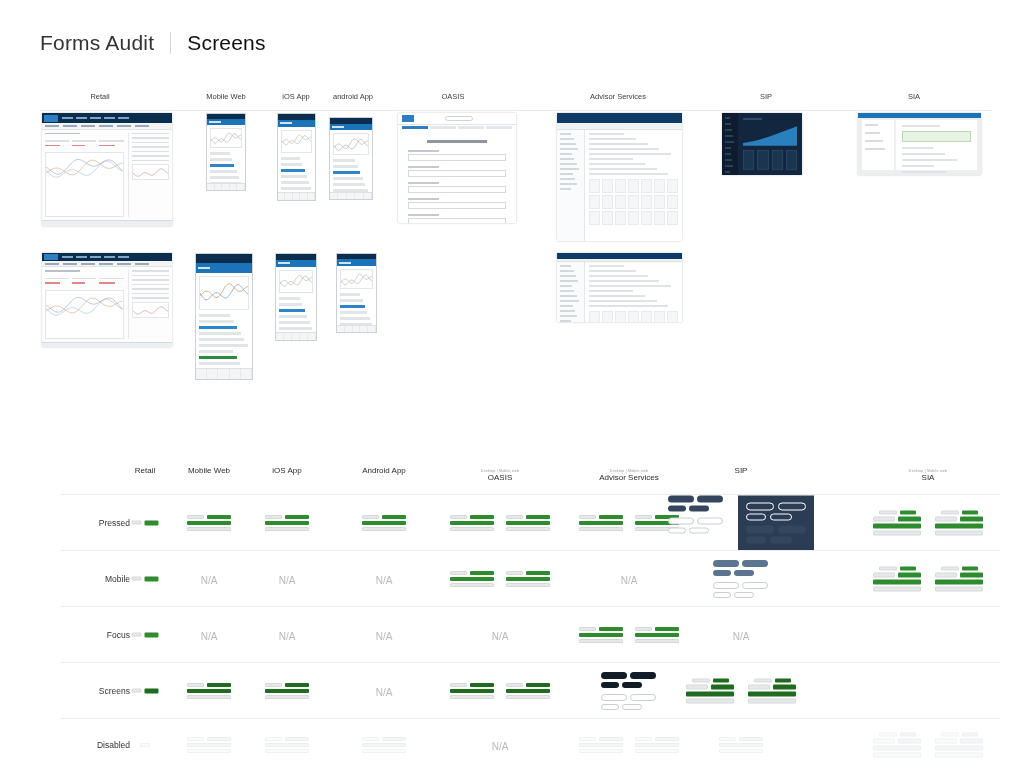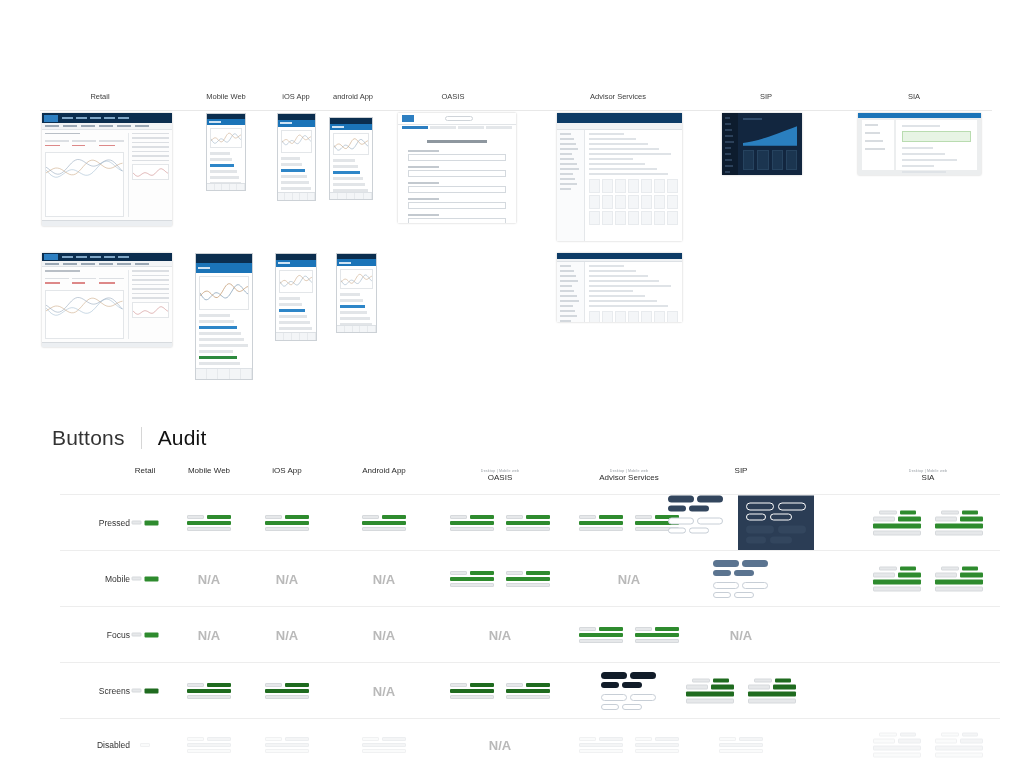"Forms Audit" div.sec-title { html: none -> <div> <span>Forms Audit</span> <span></span> <span>Screens</span> </div> }
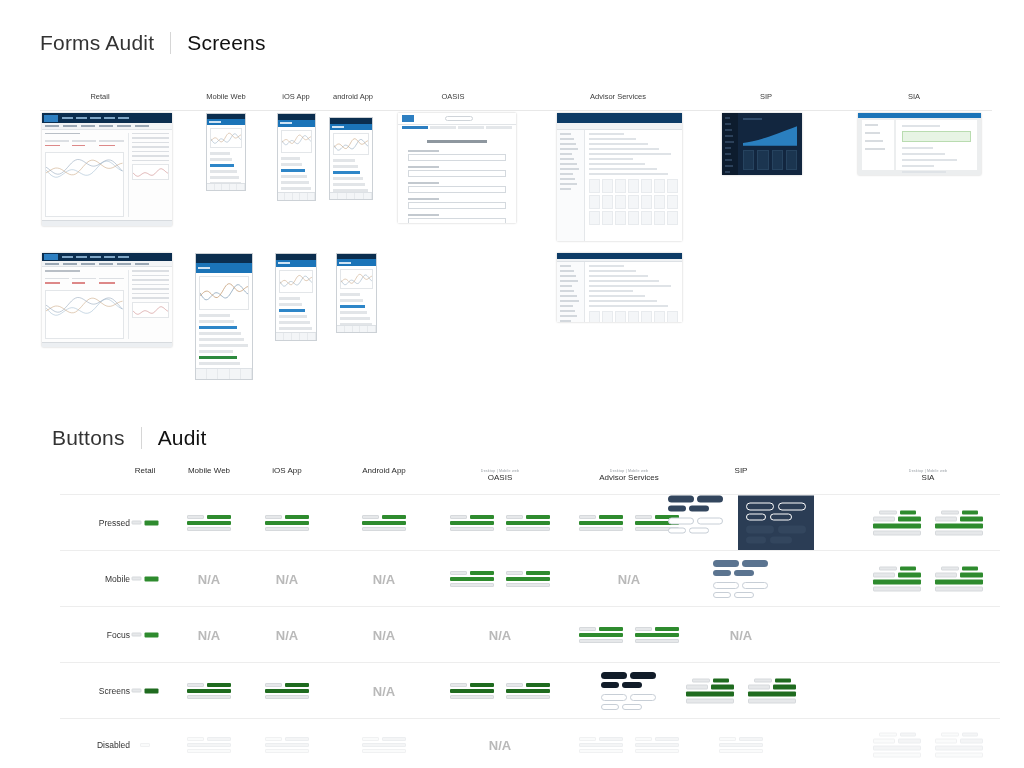"Buttons" div.sec-title { html: <div> <span>Buttons</span> <span></span> <span>Audit</span> </div> -> none }
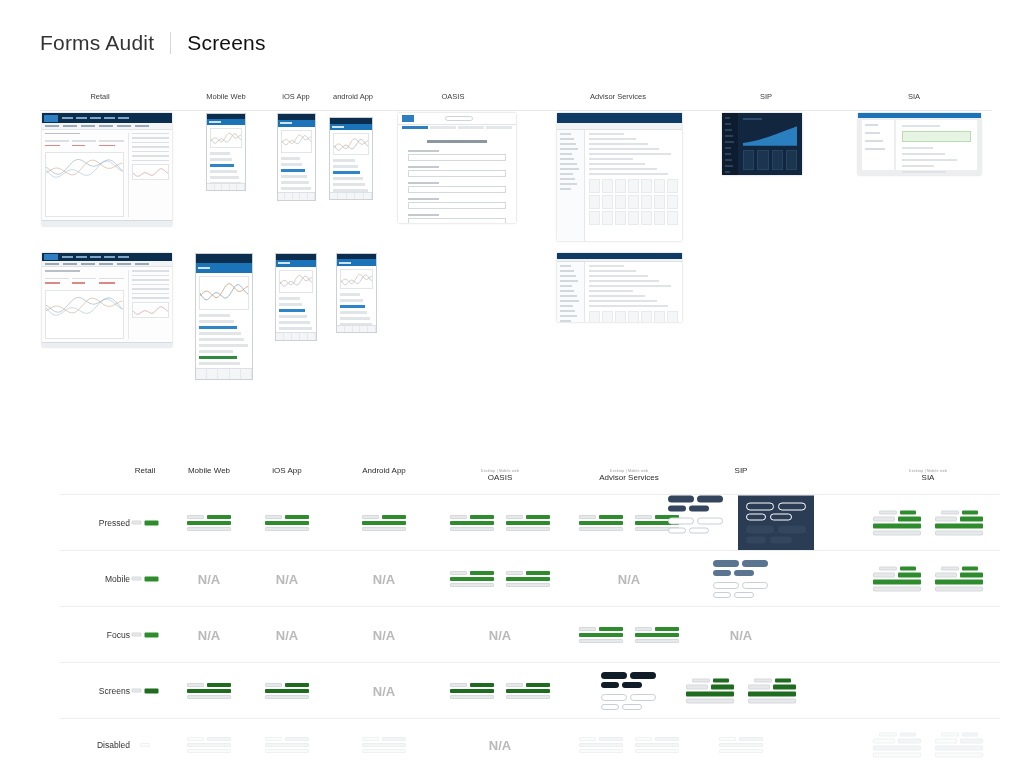"N/A" .na { font-size: 13px -> 10px; font-weight: 700 -> 400 }
